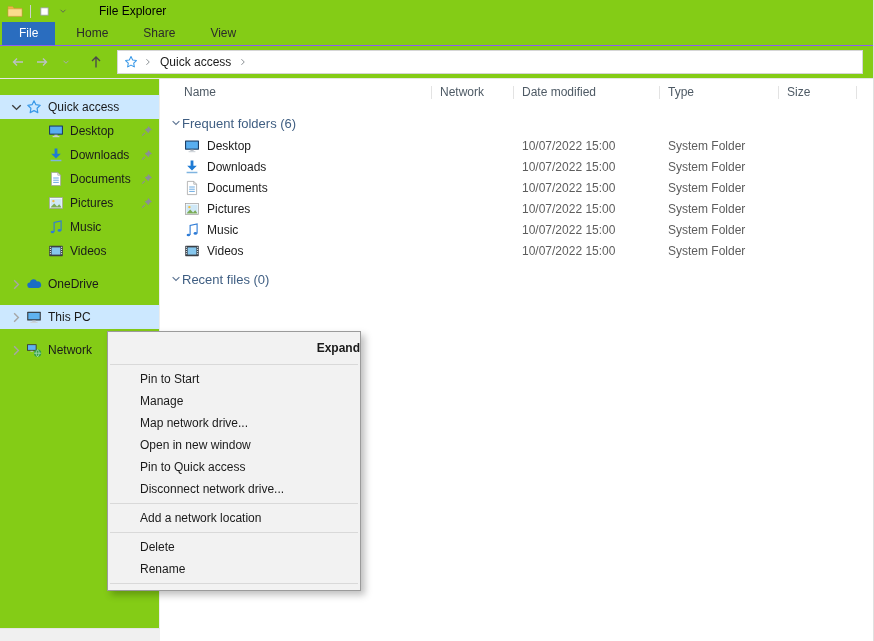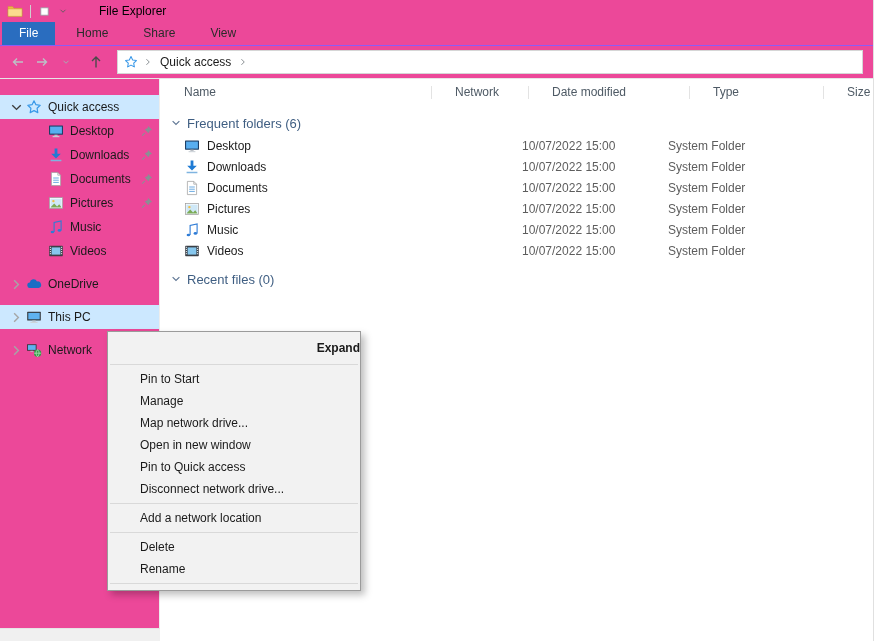"File Explorer" .window { background: #ec4899 -> #84cc16 }
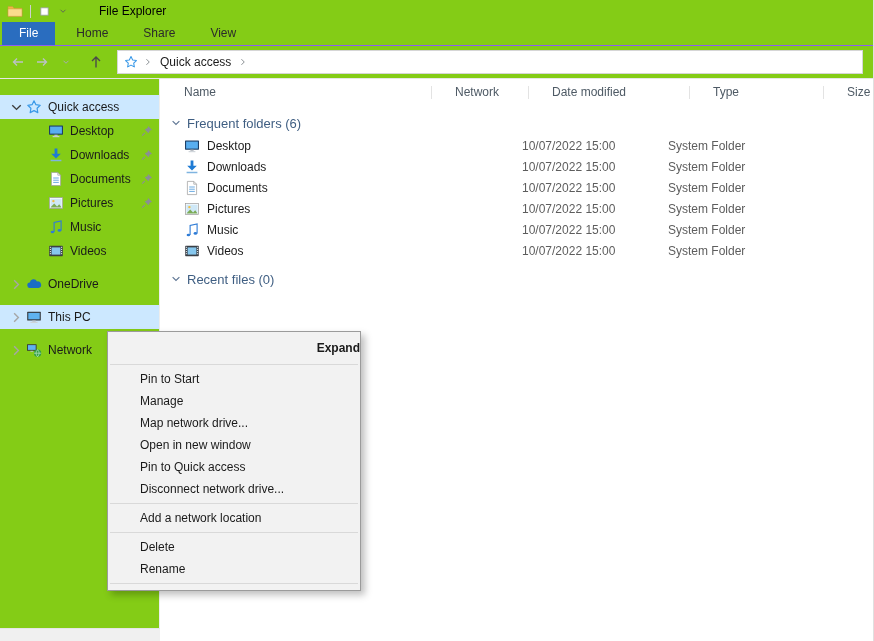"Name" .cols { gap: 15px -> none }
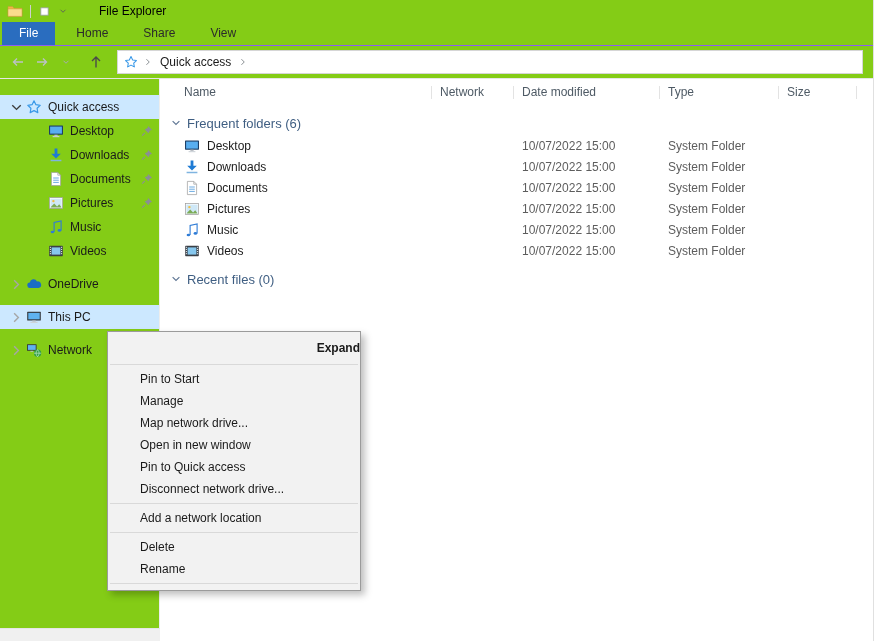"Frequent folders (6)" .group-header { gap: 5px -> none }
